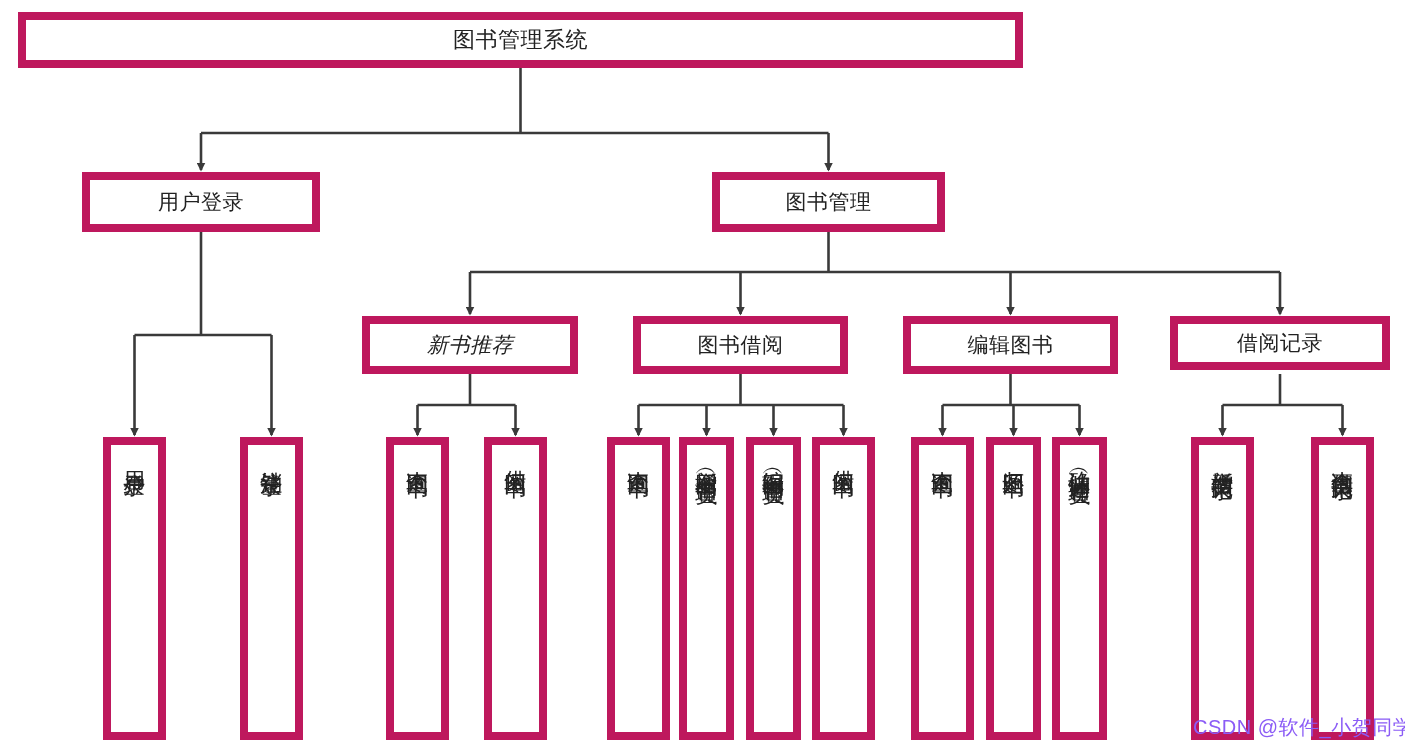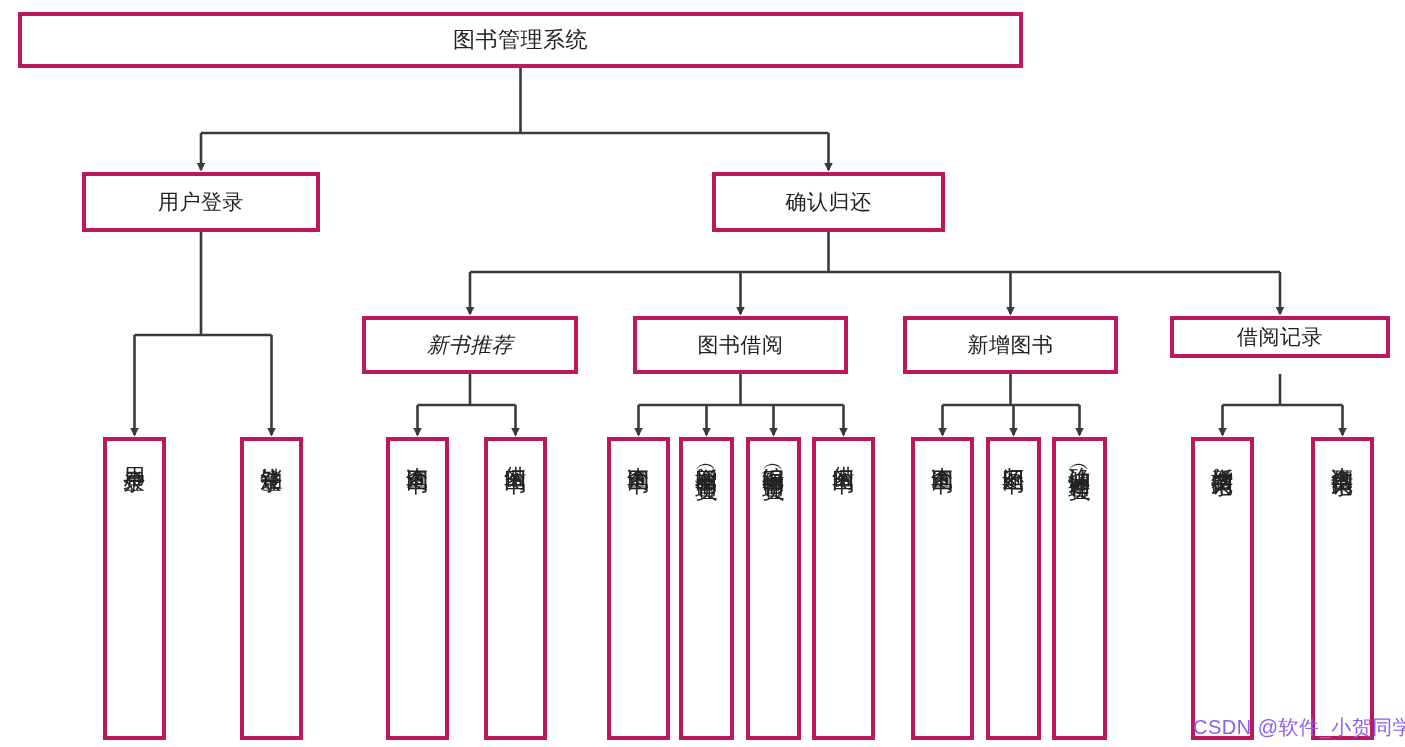"图书管理系统" .node { border: 4px solid #be185d -> 8px solid #be185d }
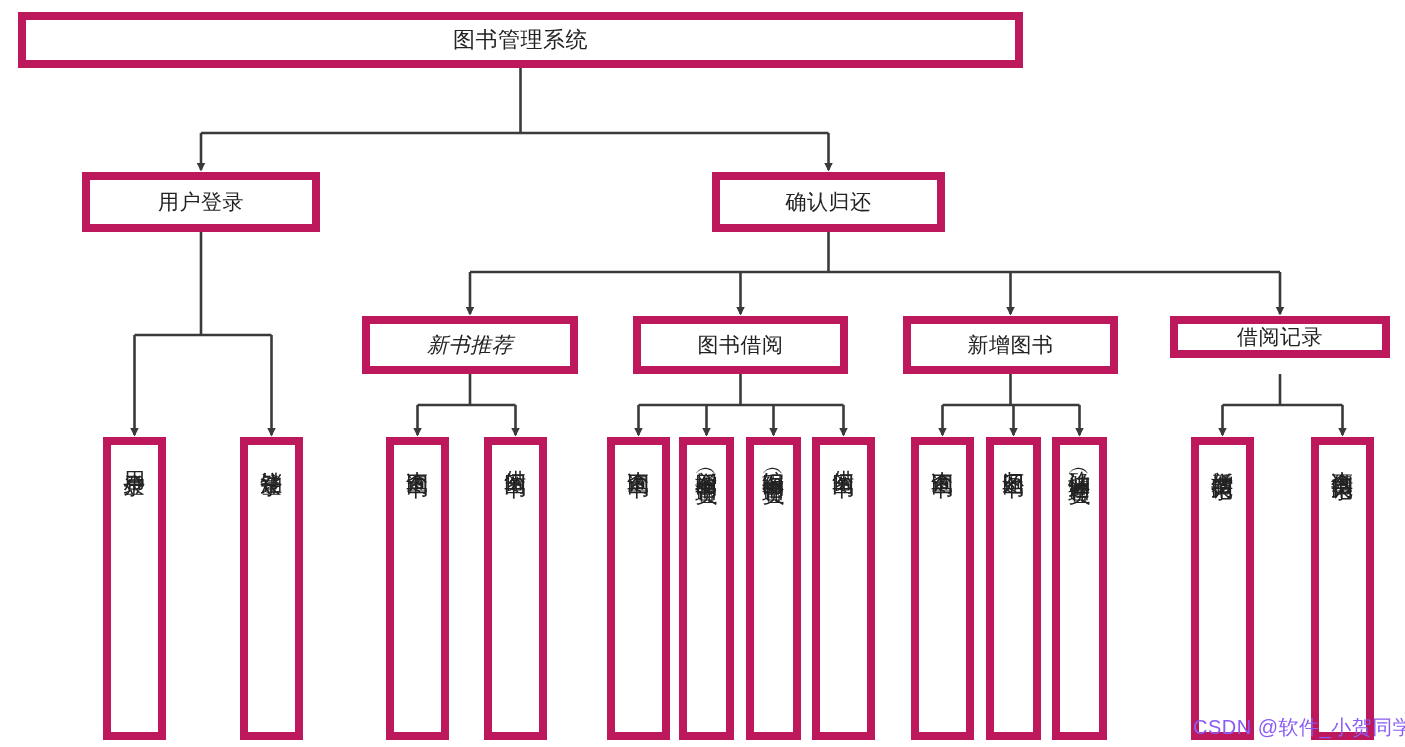"确认归还" span.label { text: 确认归还 -> 图书管理 }
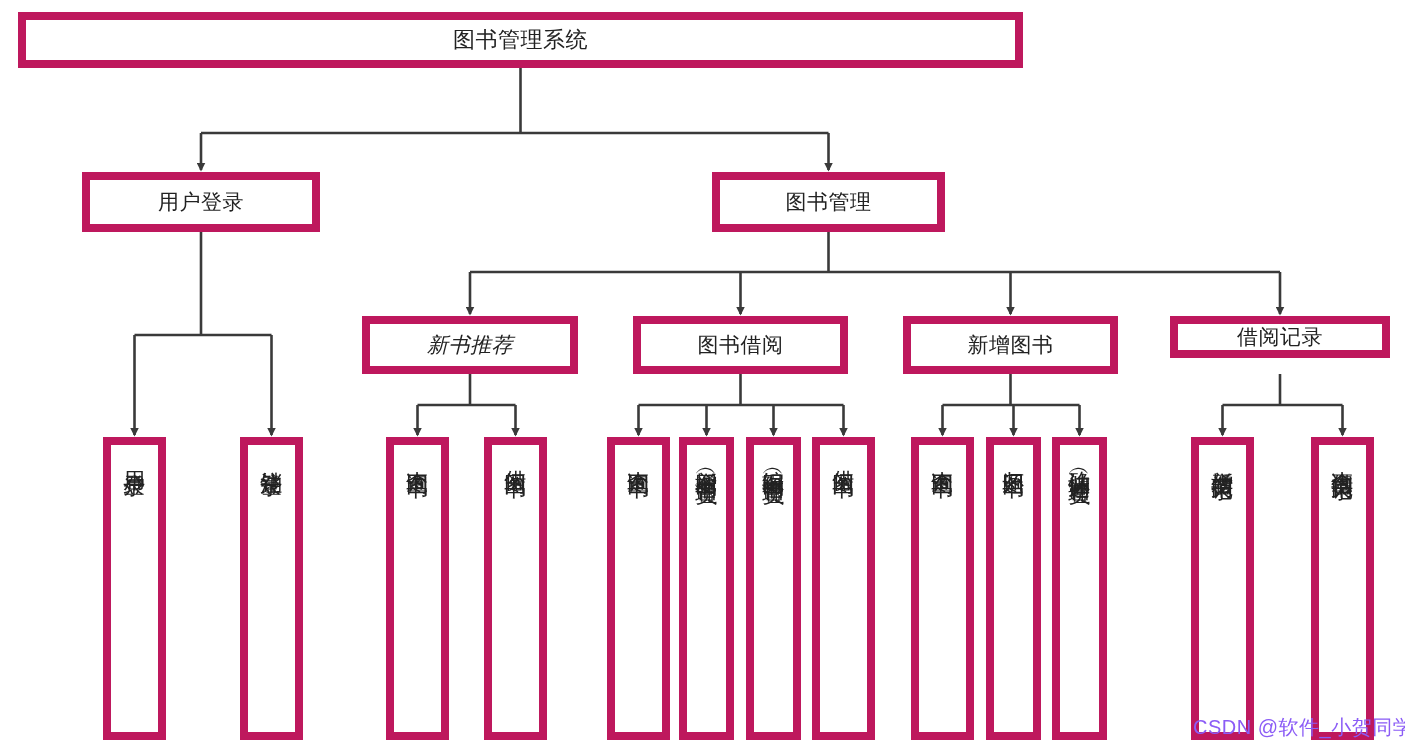"新增图书" span.label { text: 新增 -> 编辑 }
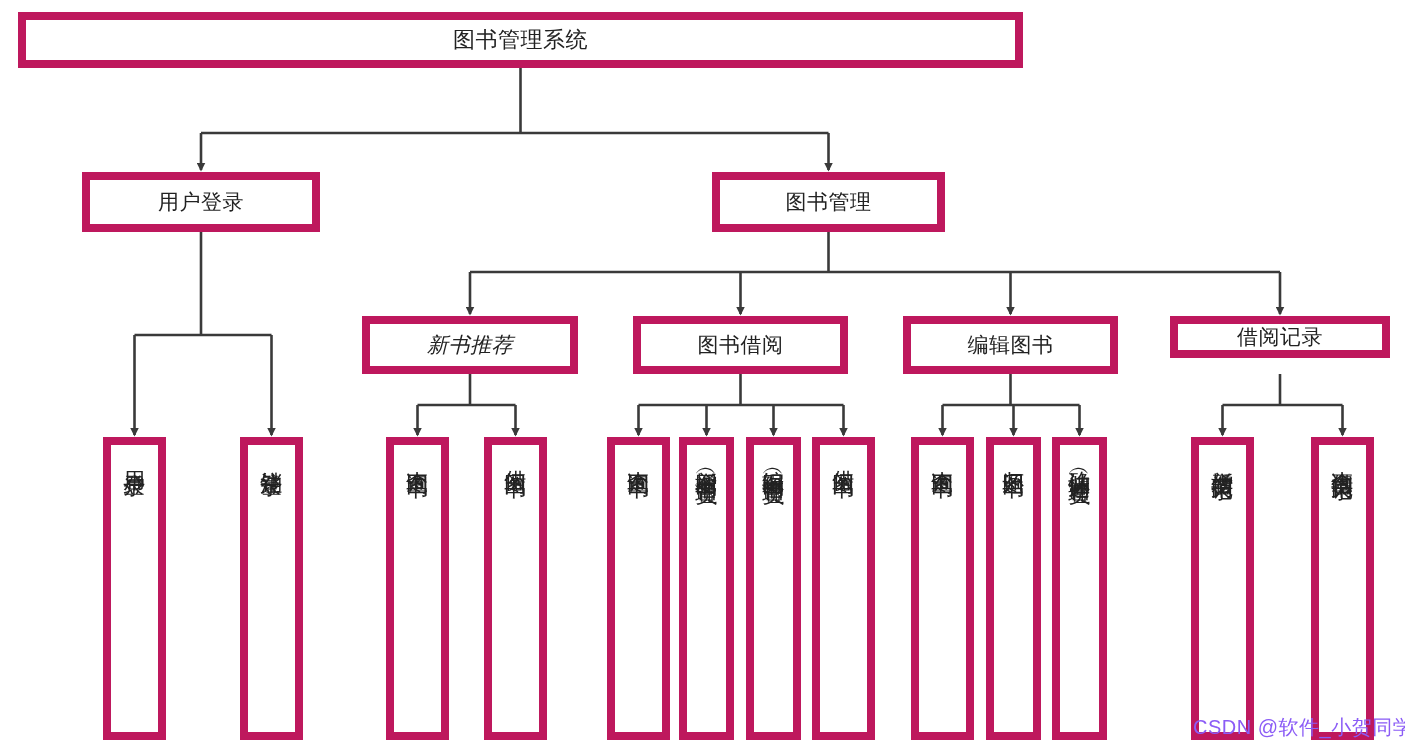"借阅记录" div.node { height: 42px -> 54px }
